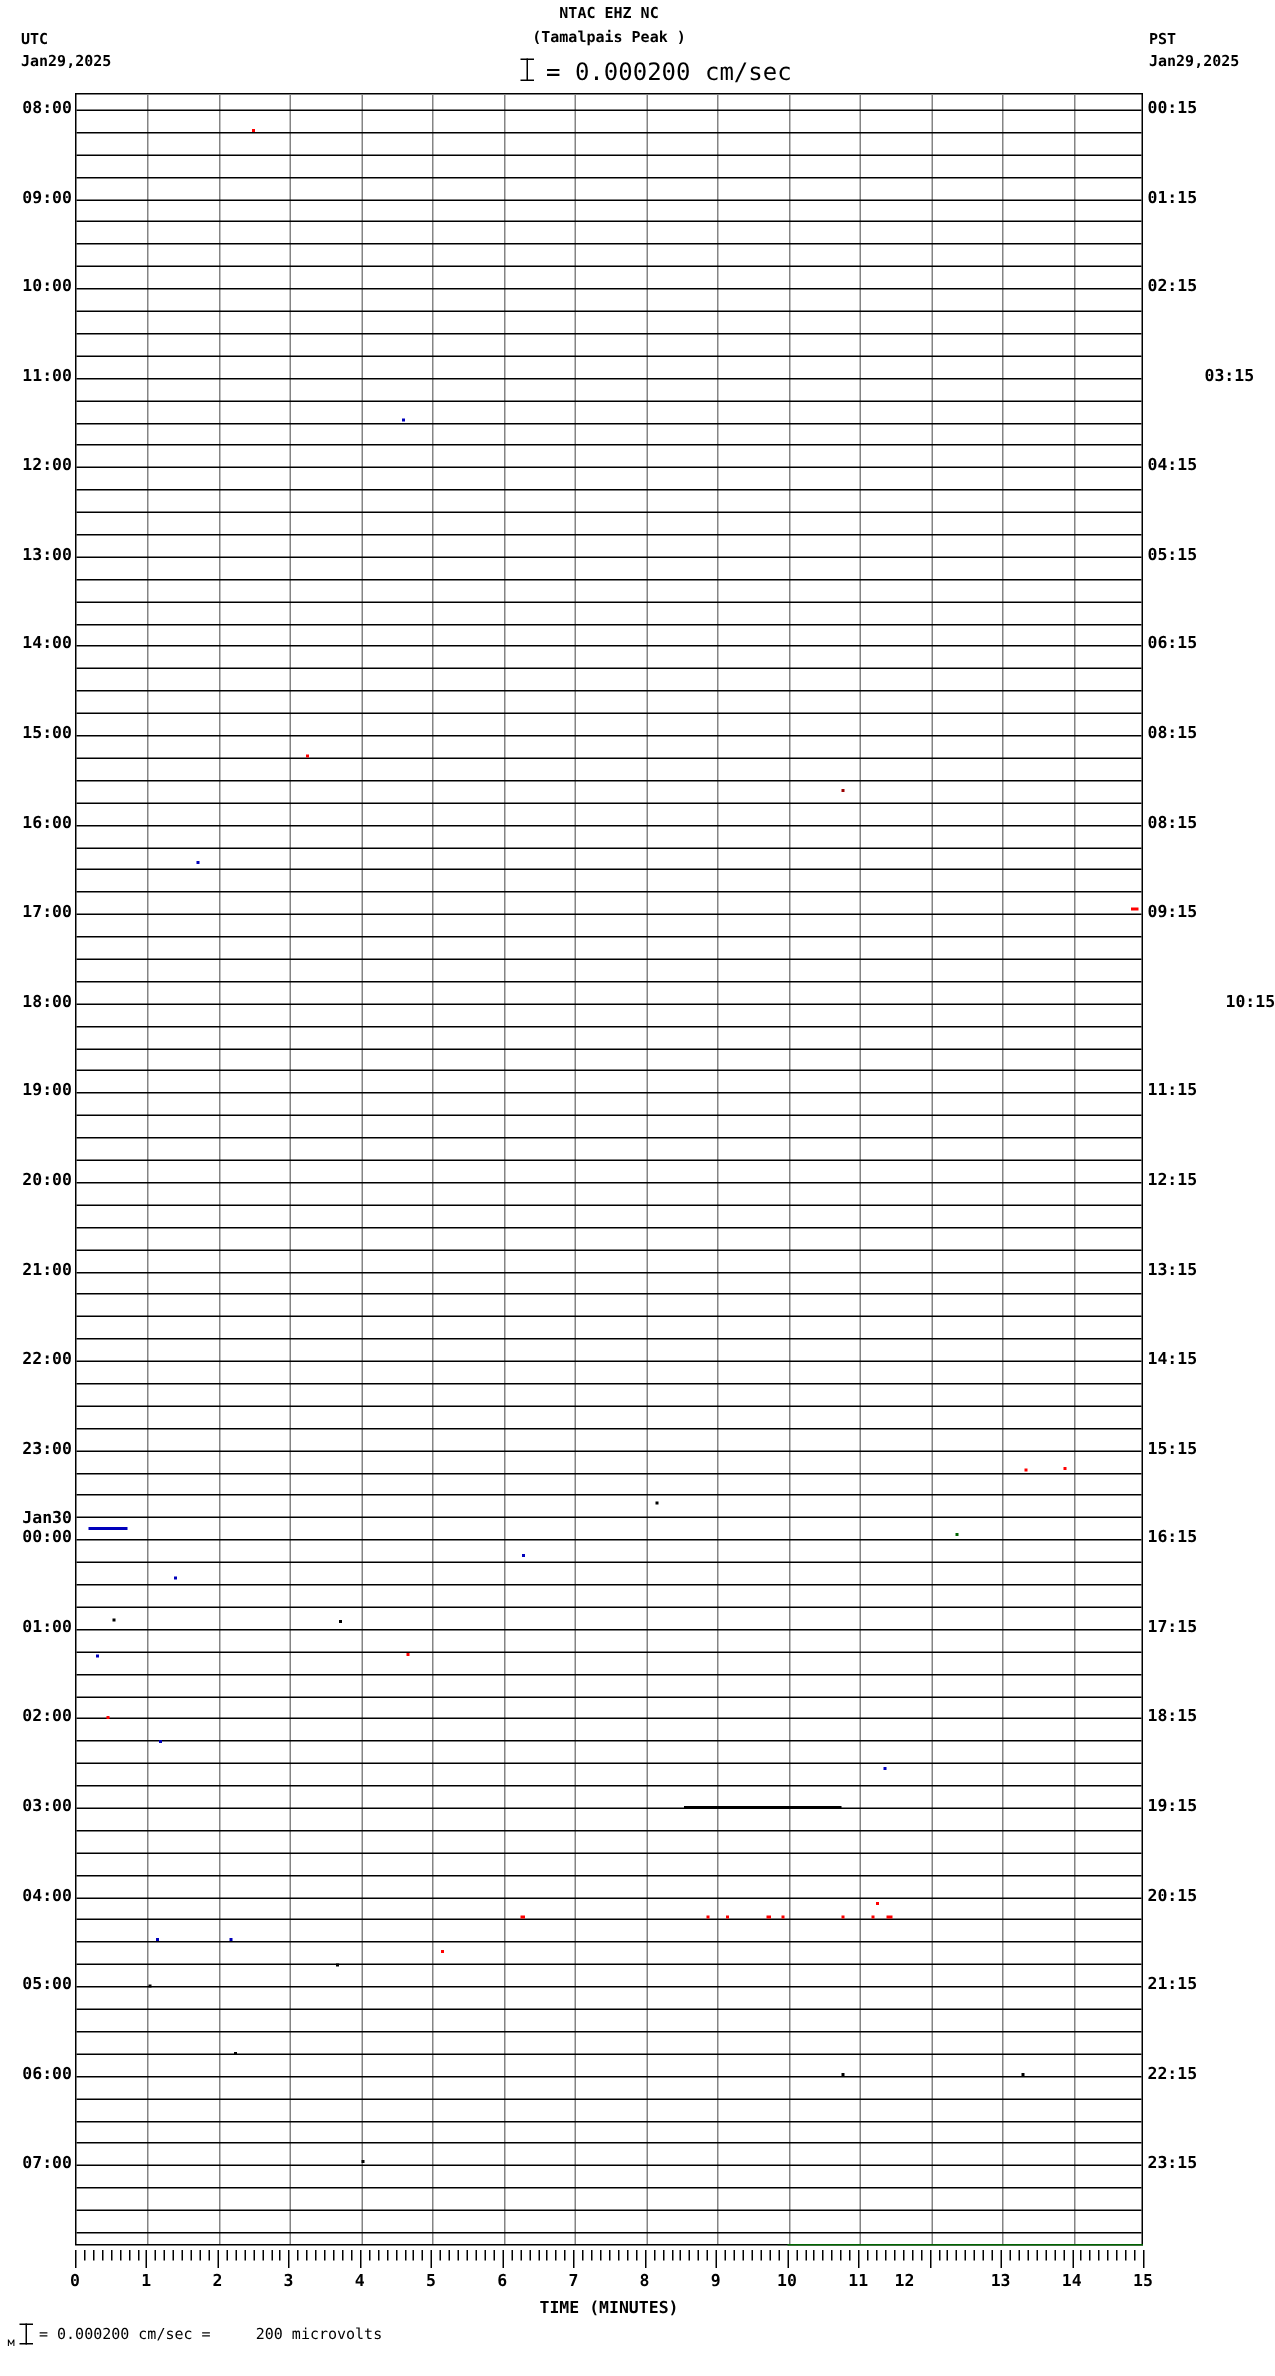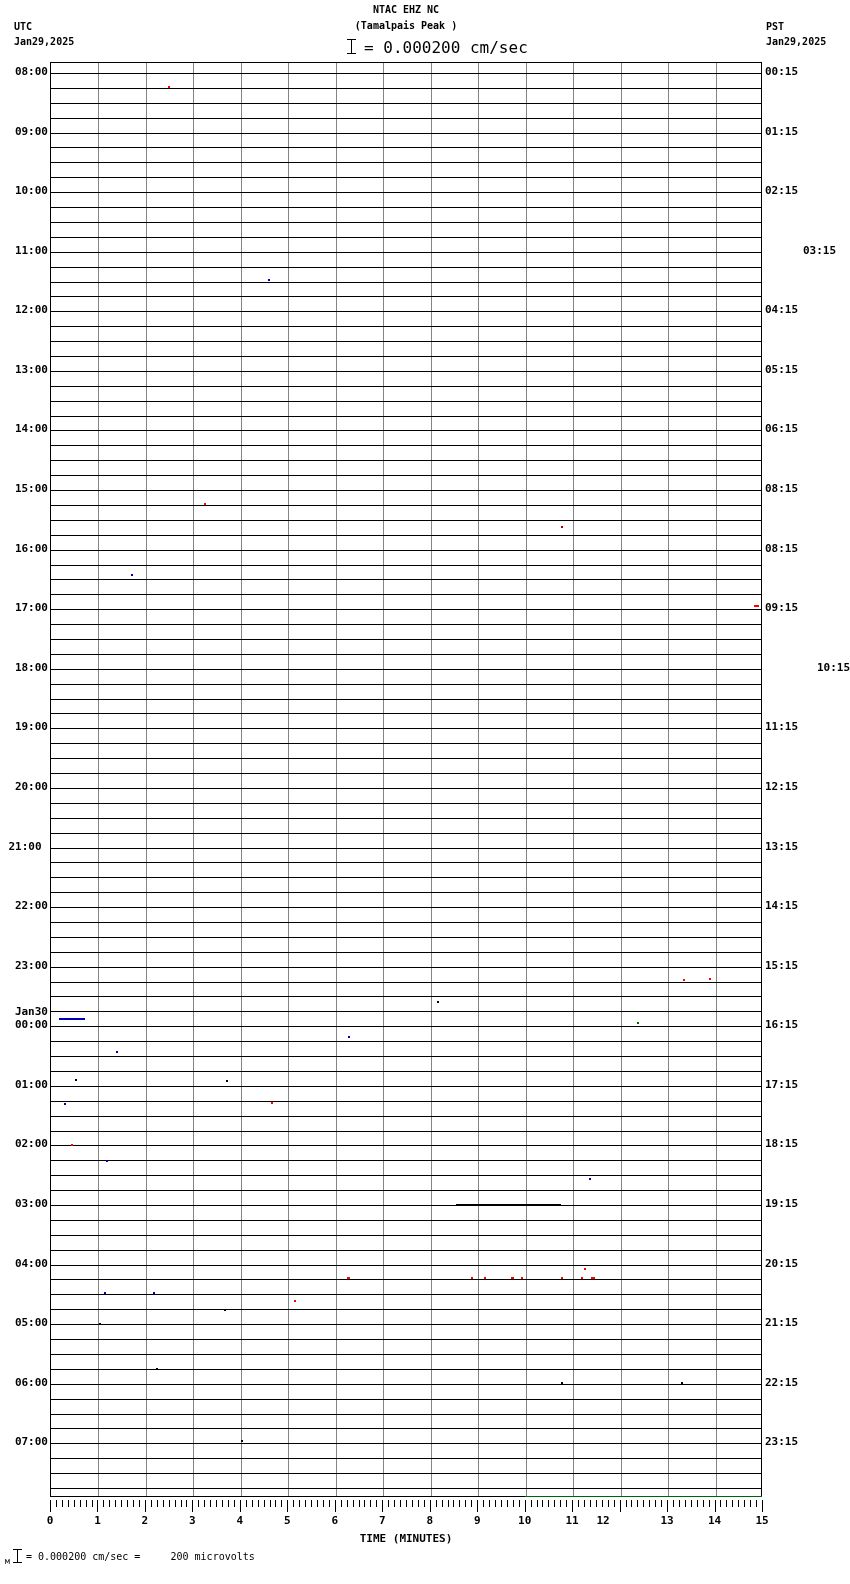"21:00" div.utc-lab { text-align: center -> none }
